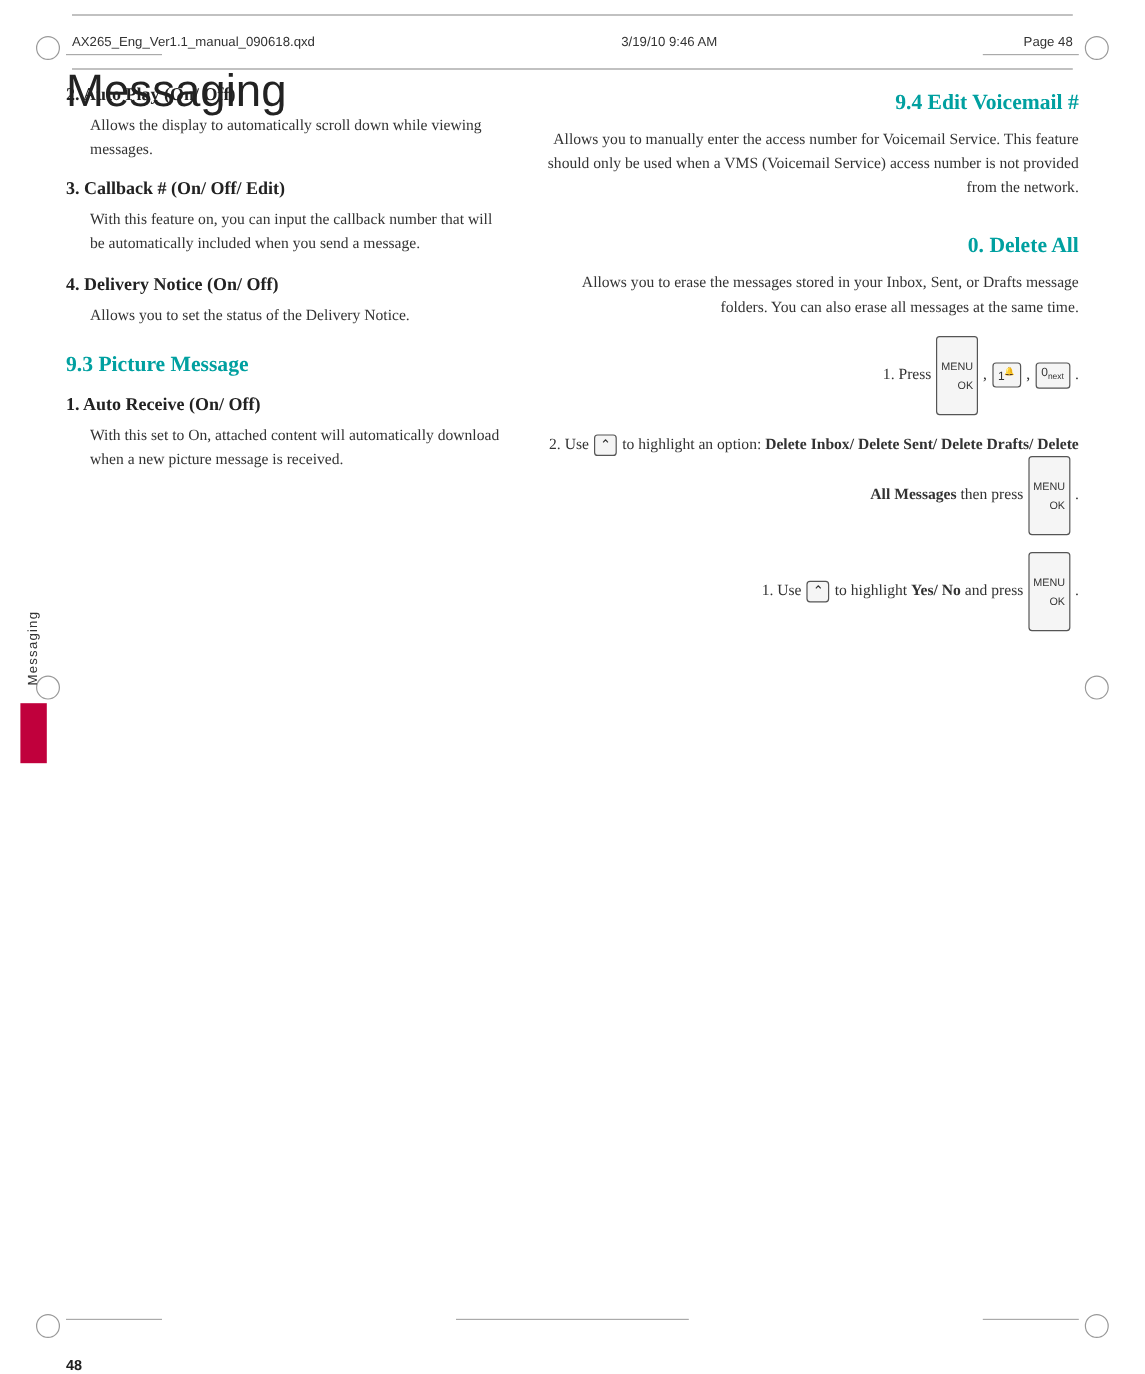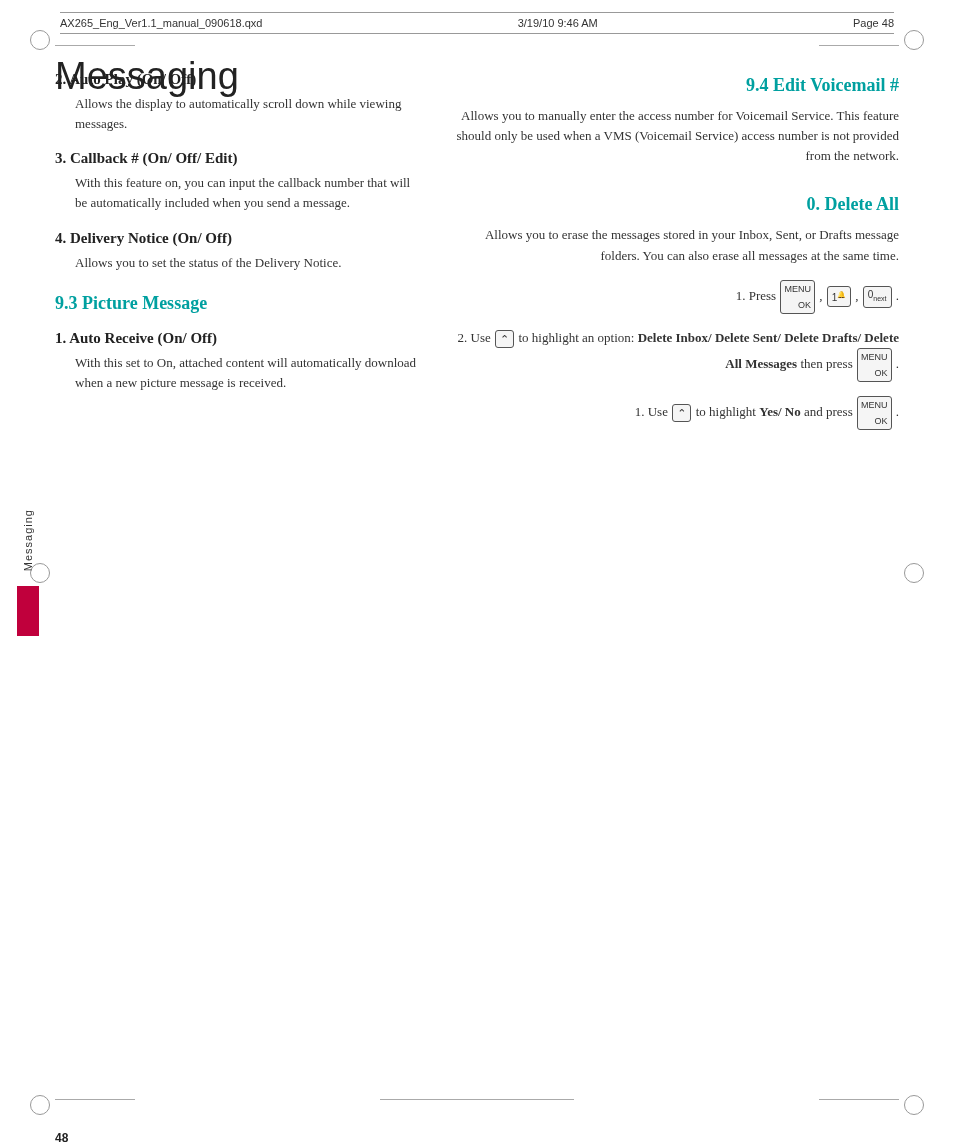"AX265_Eng_Ver1.1_manual_090618.qxd" .header-bar { padding: 4px 0 -> 16px 0 }
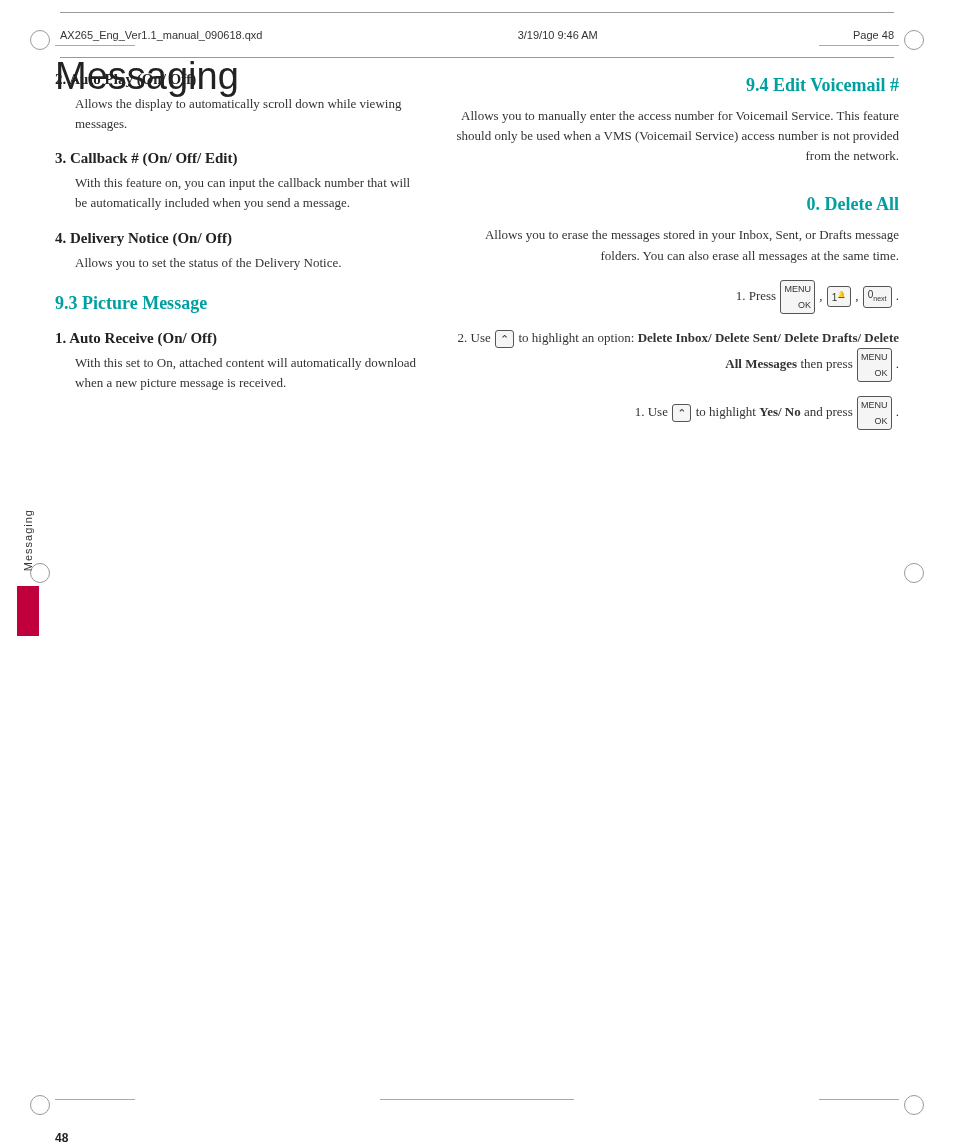"MENU" .key-icon-menu { padding: 0px 3px -> 16px 3px }
